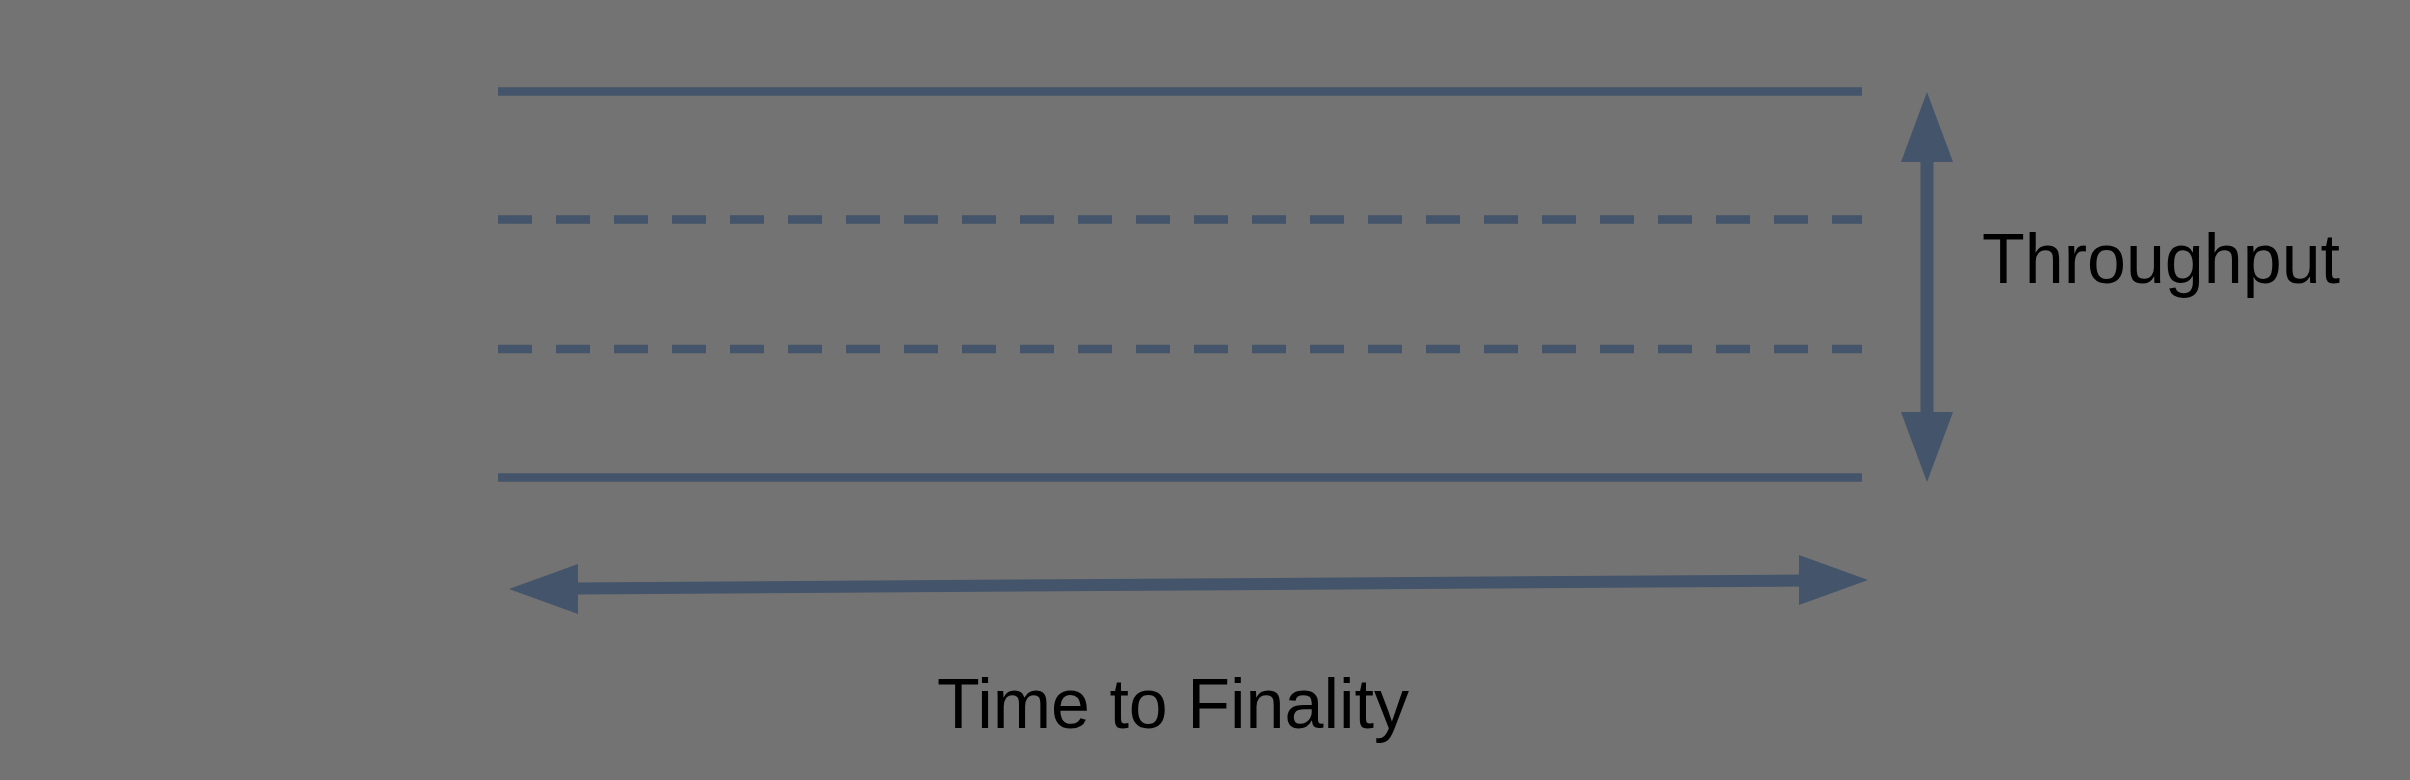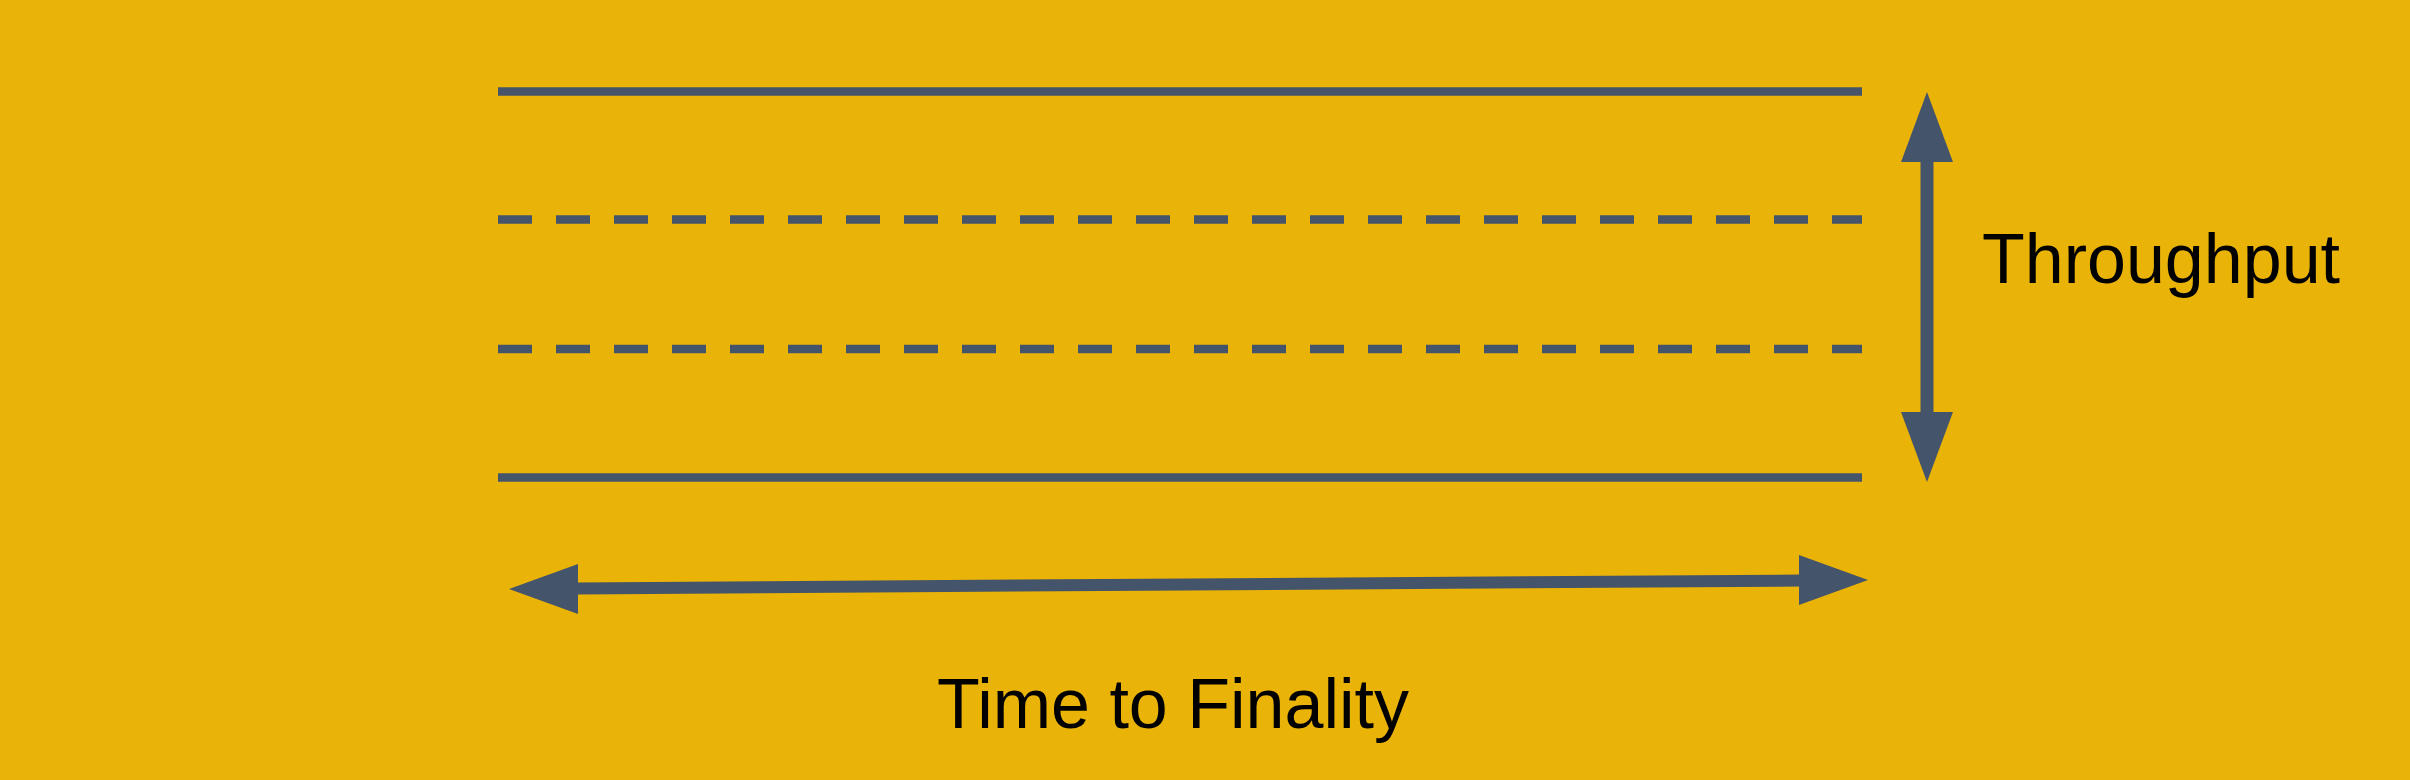"Throughput" .canvas { background: #eab308 -> #737373 }
